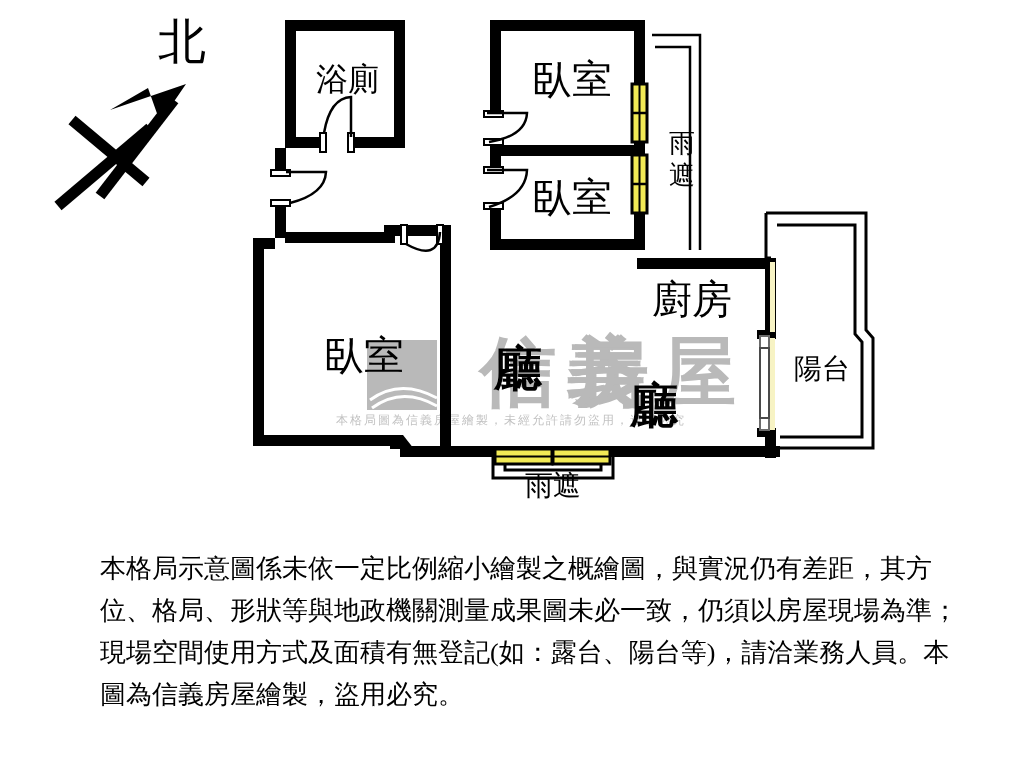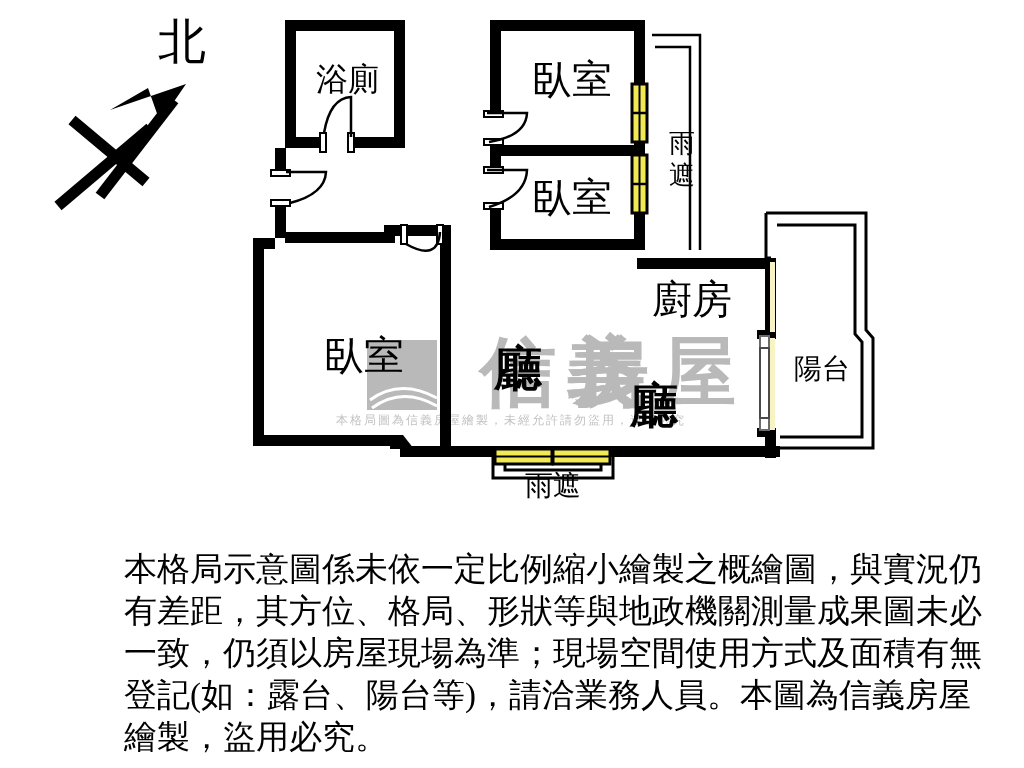"本格局示意圖係未依一定比例縮小繪製之概繪圖，與實況仍有差距，其方位、格局、形狀等" #disclaimer { font-size: 33px -> 26px; left: 124px -> 100px }
